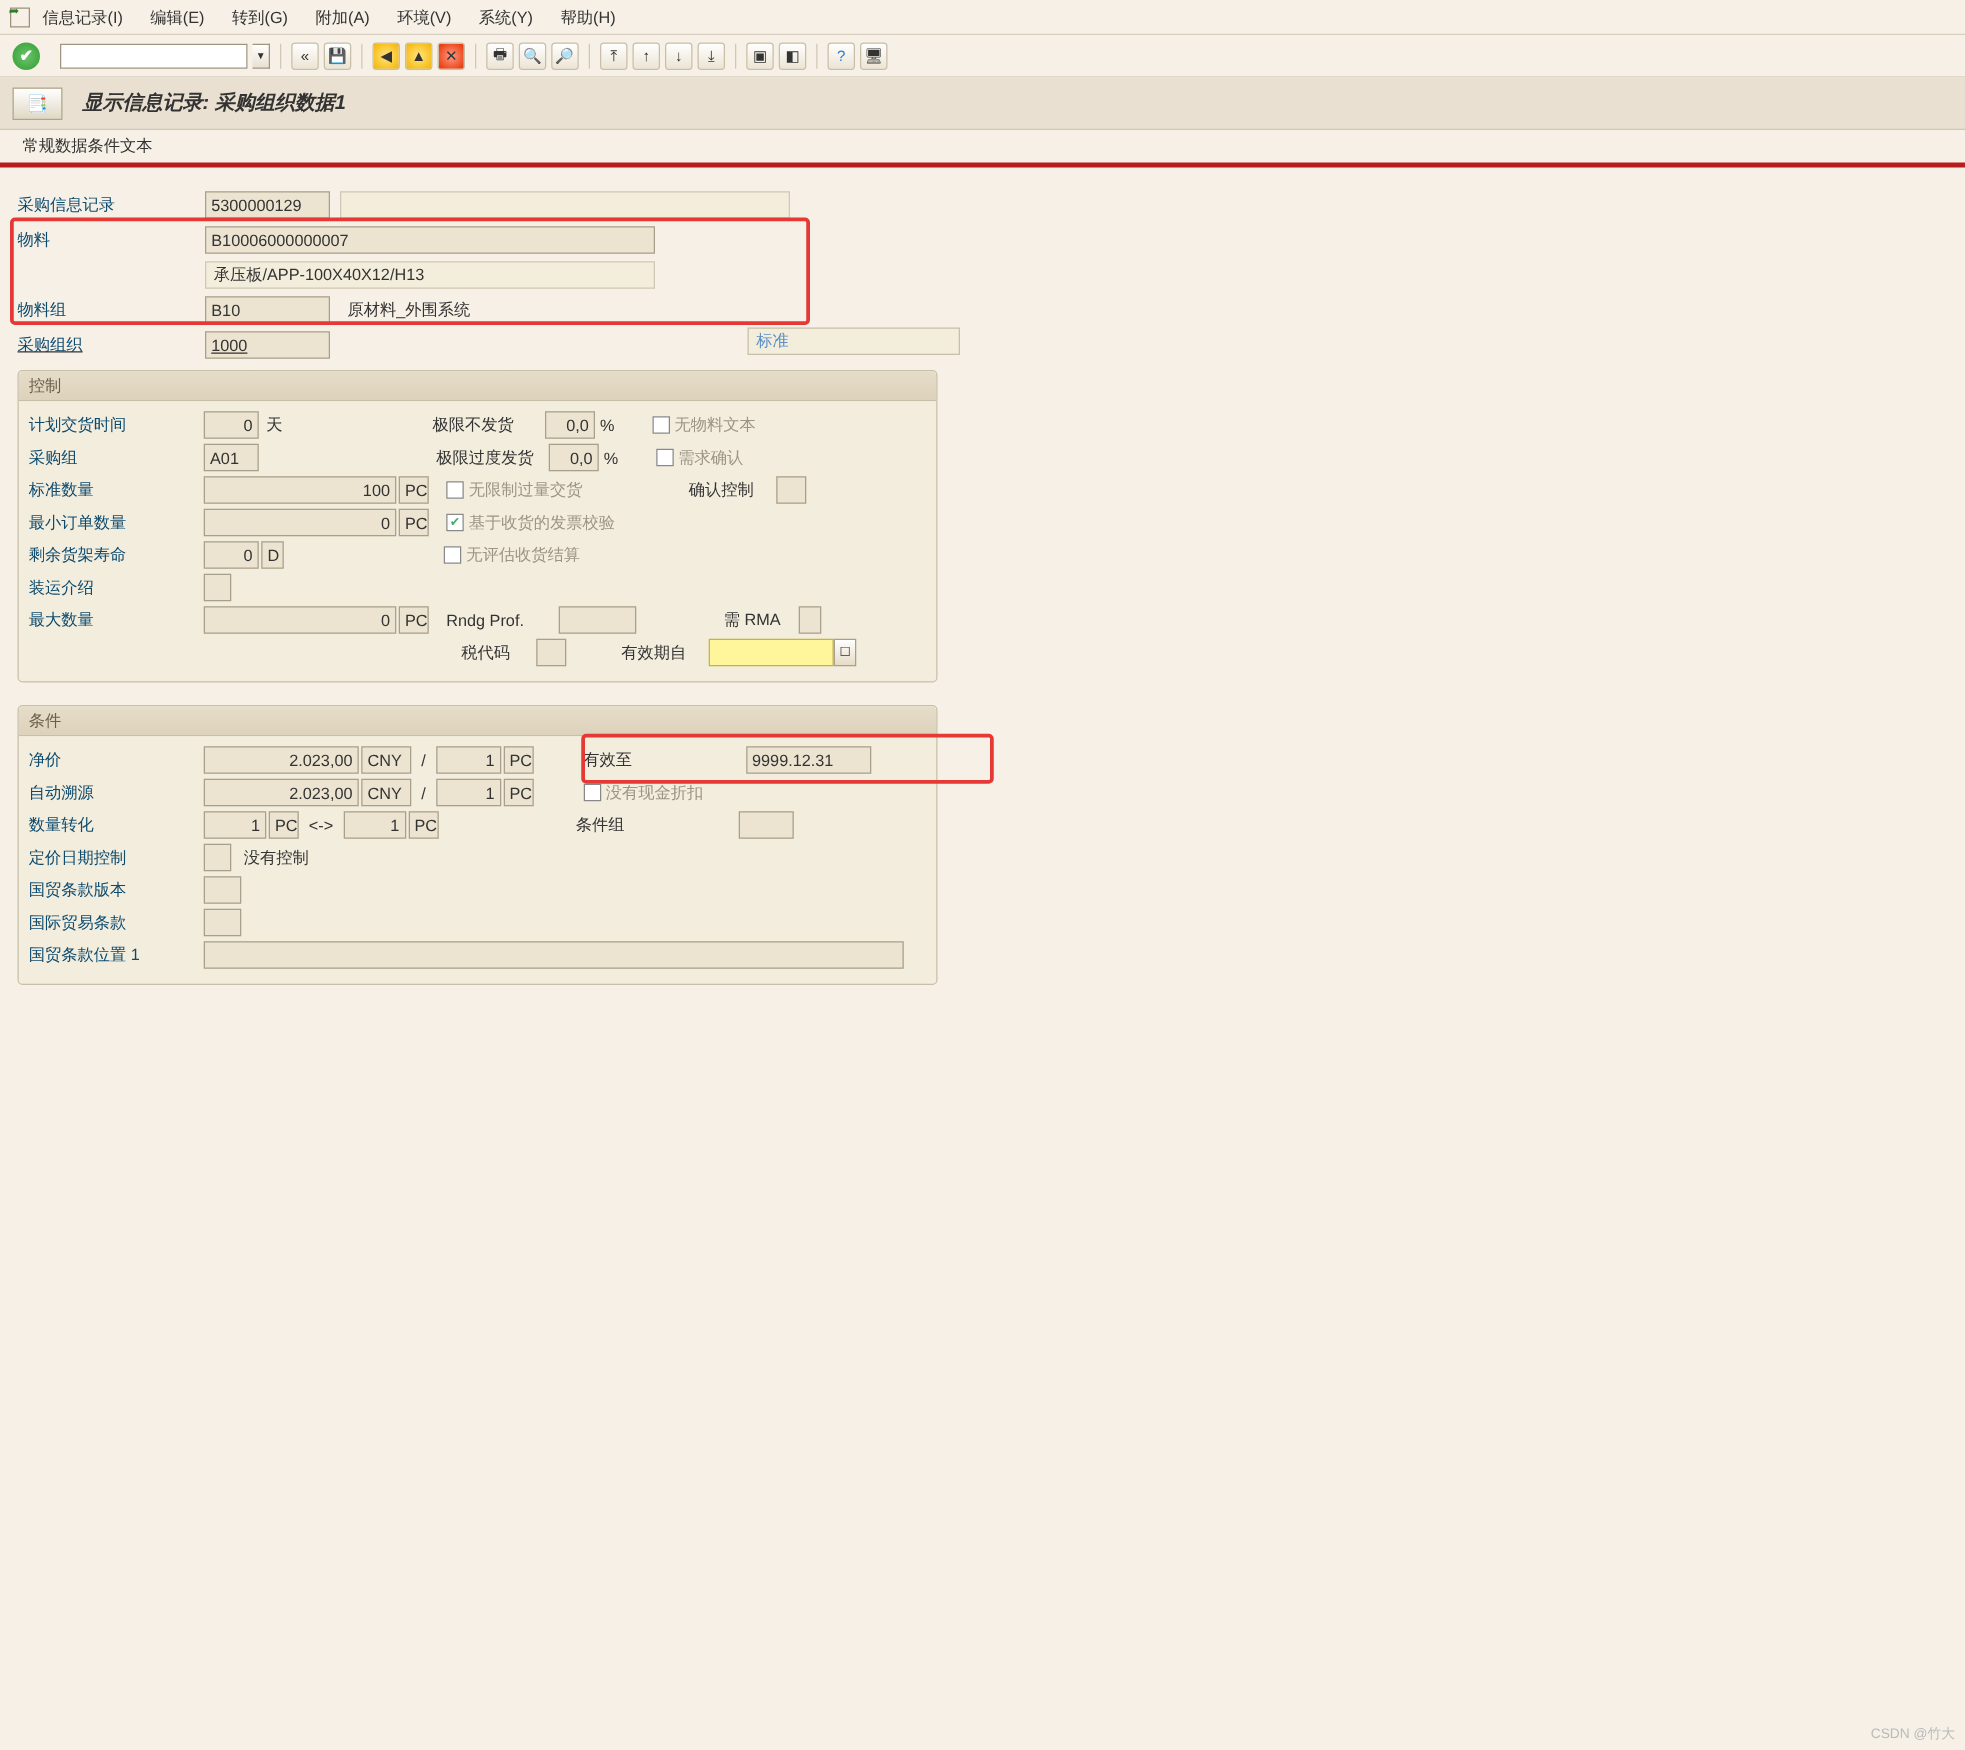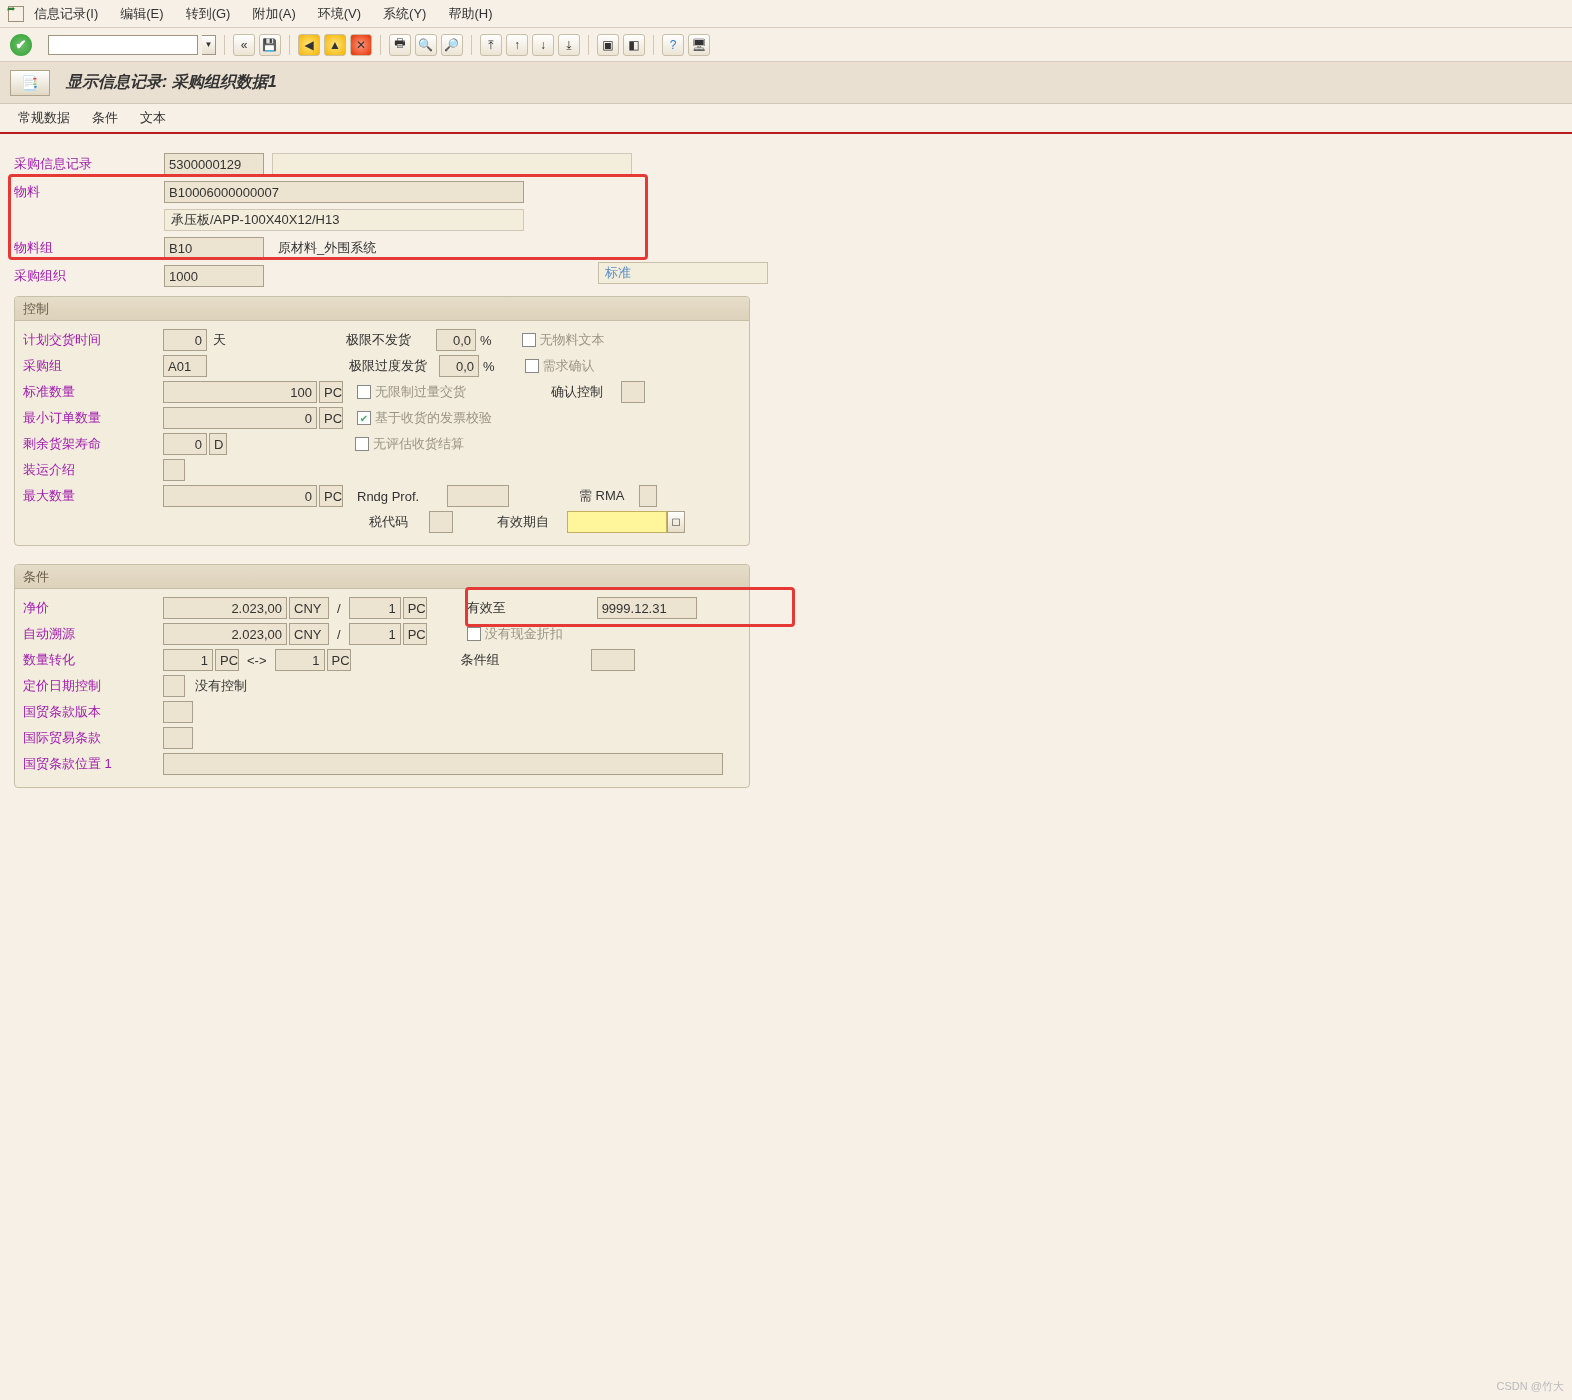"常规数据" .subtabs { border-bottom: 2px solid #b91c1c -> 4px solid #b91c1c; gap: 22px -> none }
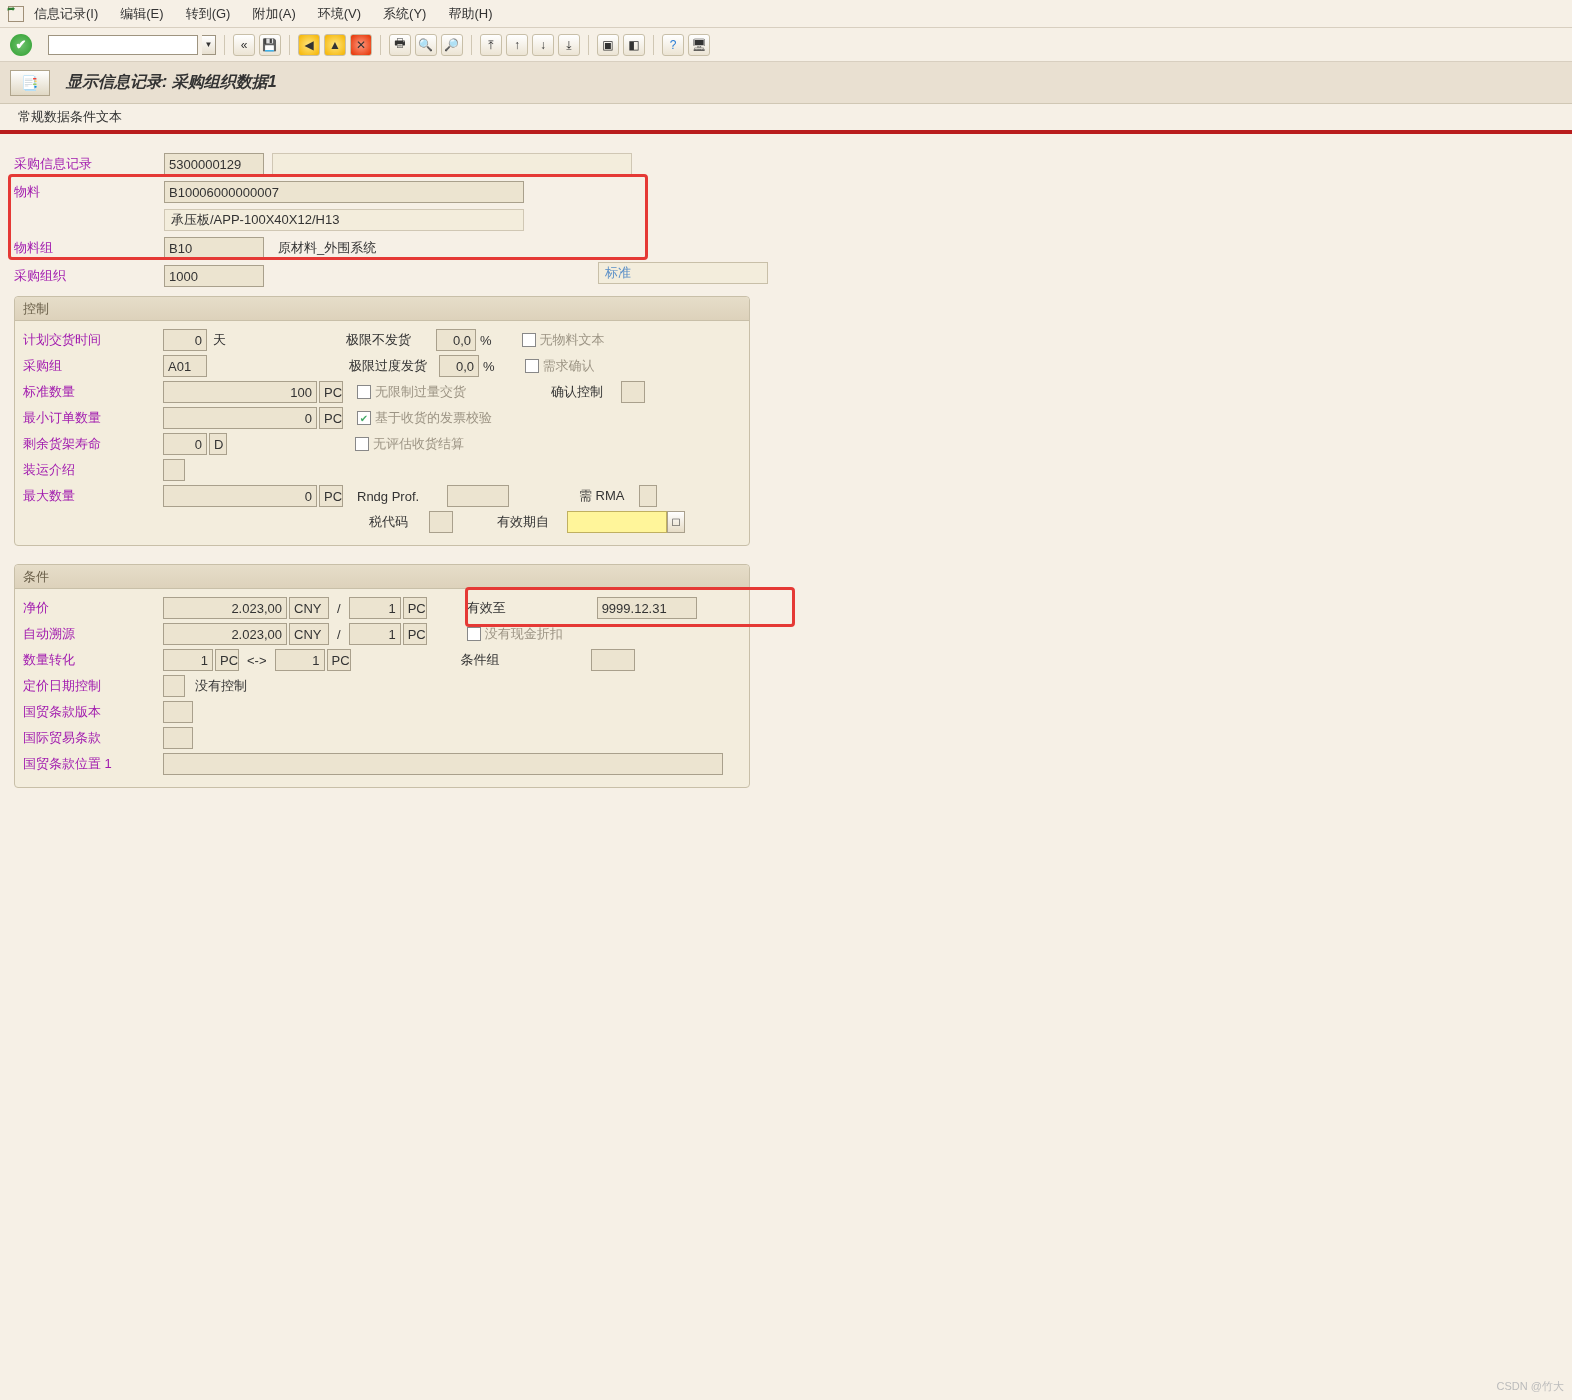"采购信息记录" .lab { color: #a21caf -> #0c4a6e }
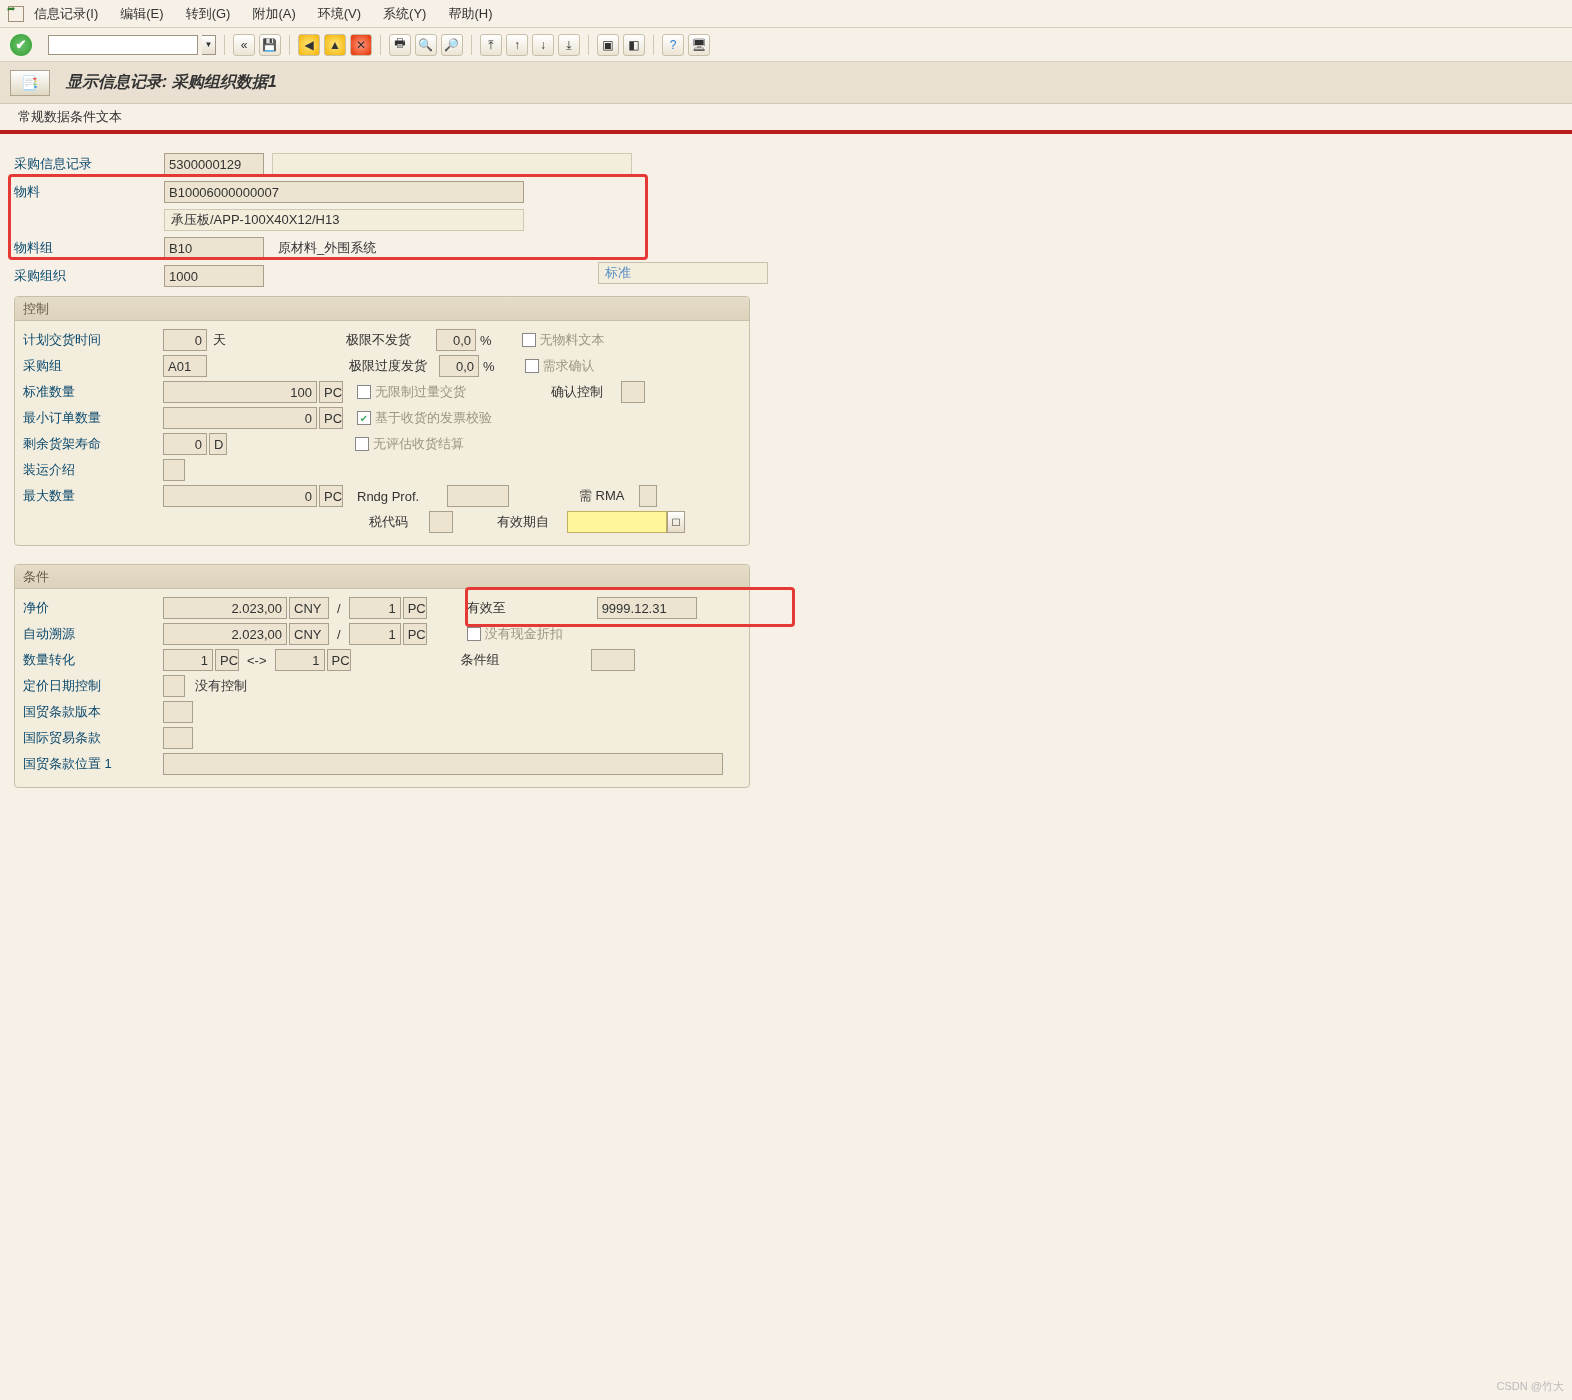"采购组织" div.row { text-decoration: none -> underline }
